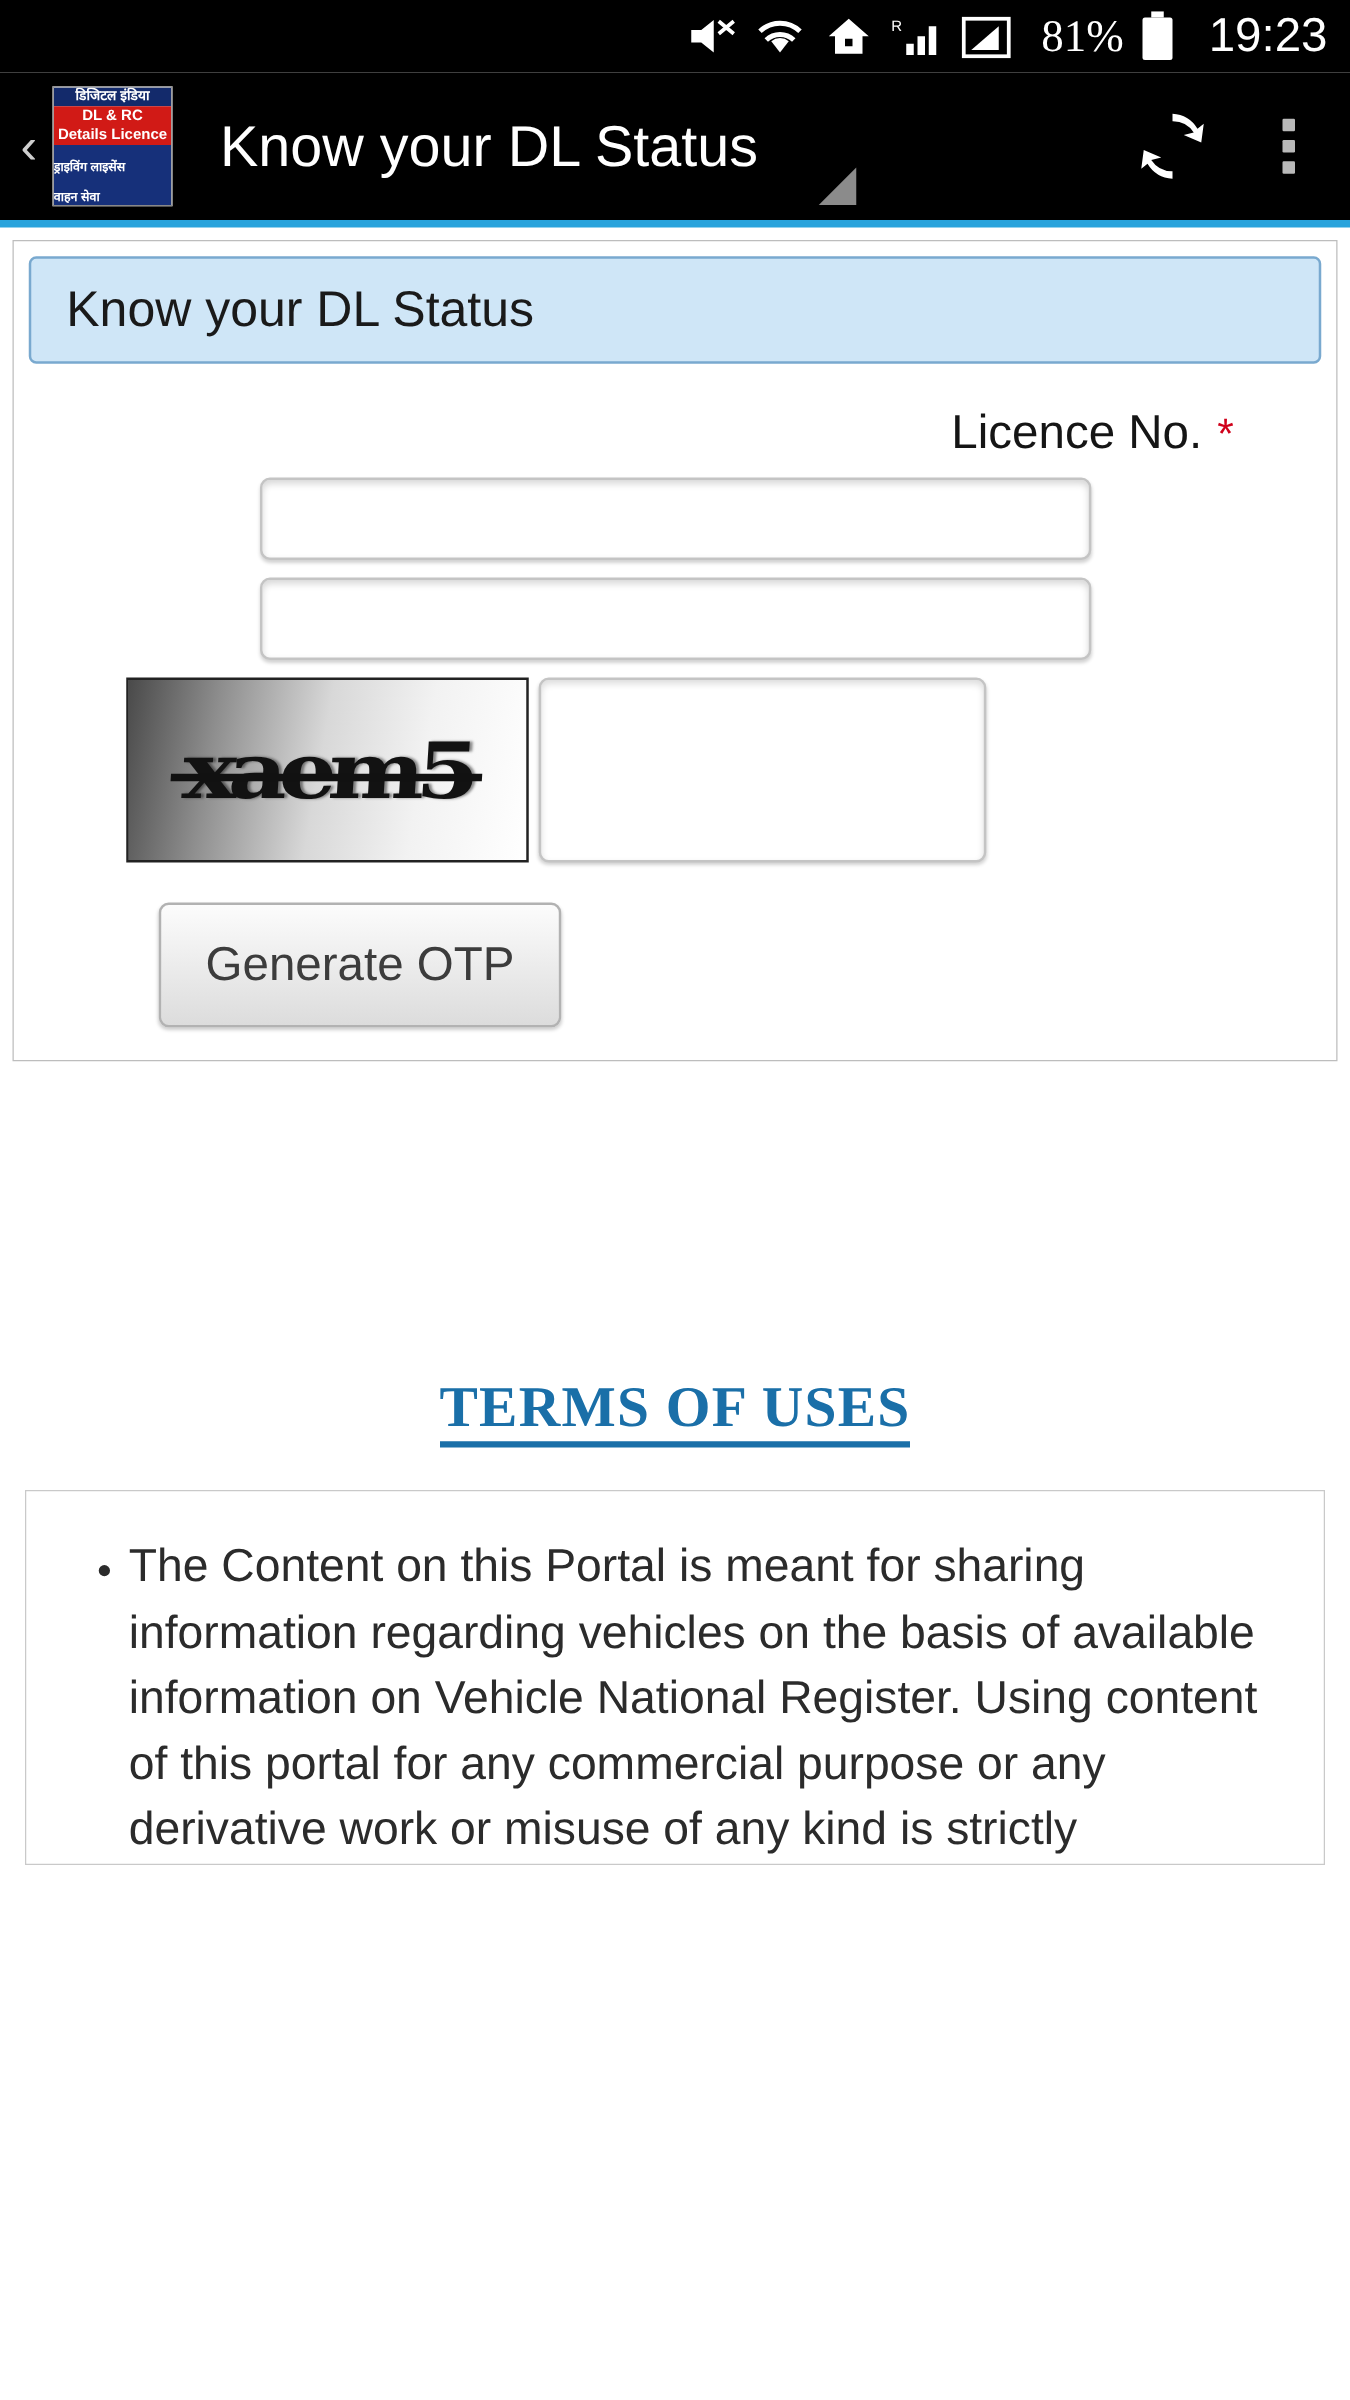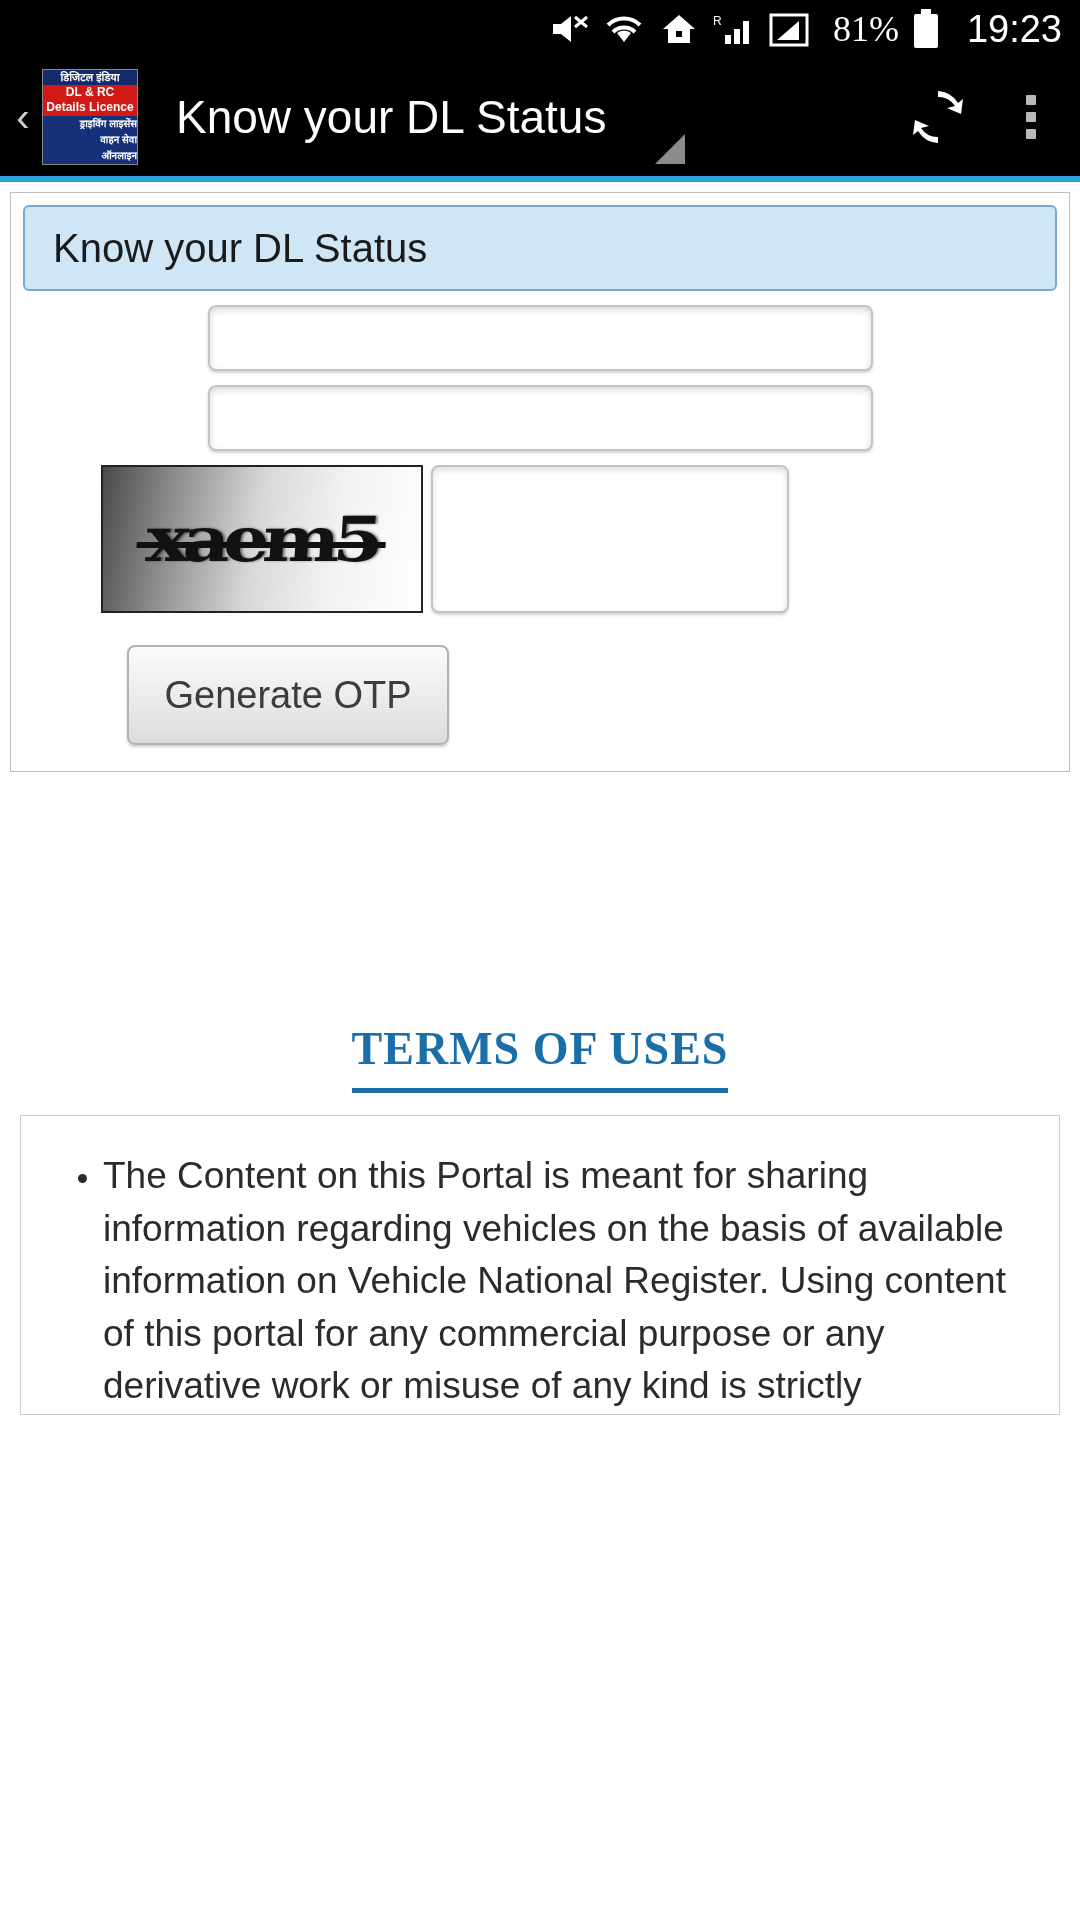"ड्राइविंग लाइसेंस" .logo-row3 { padding-top: 2px -> 13px; text-align: right -> left }
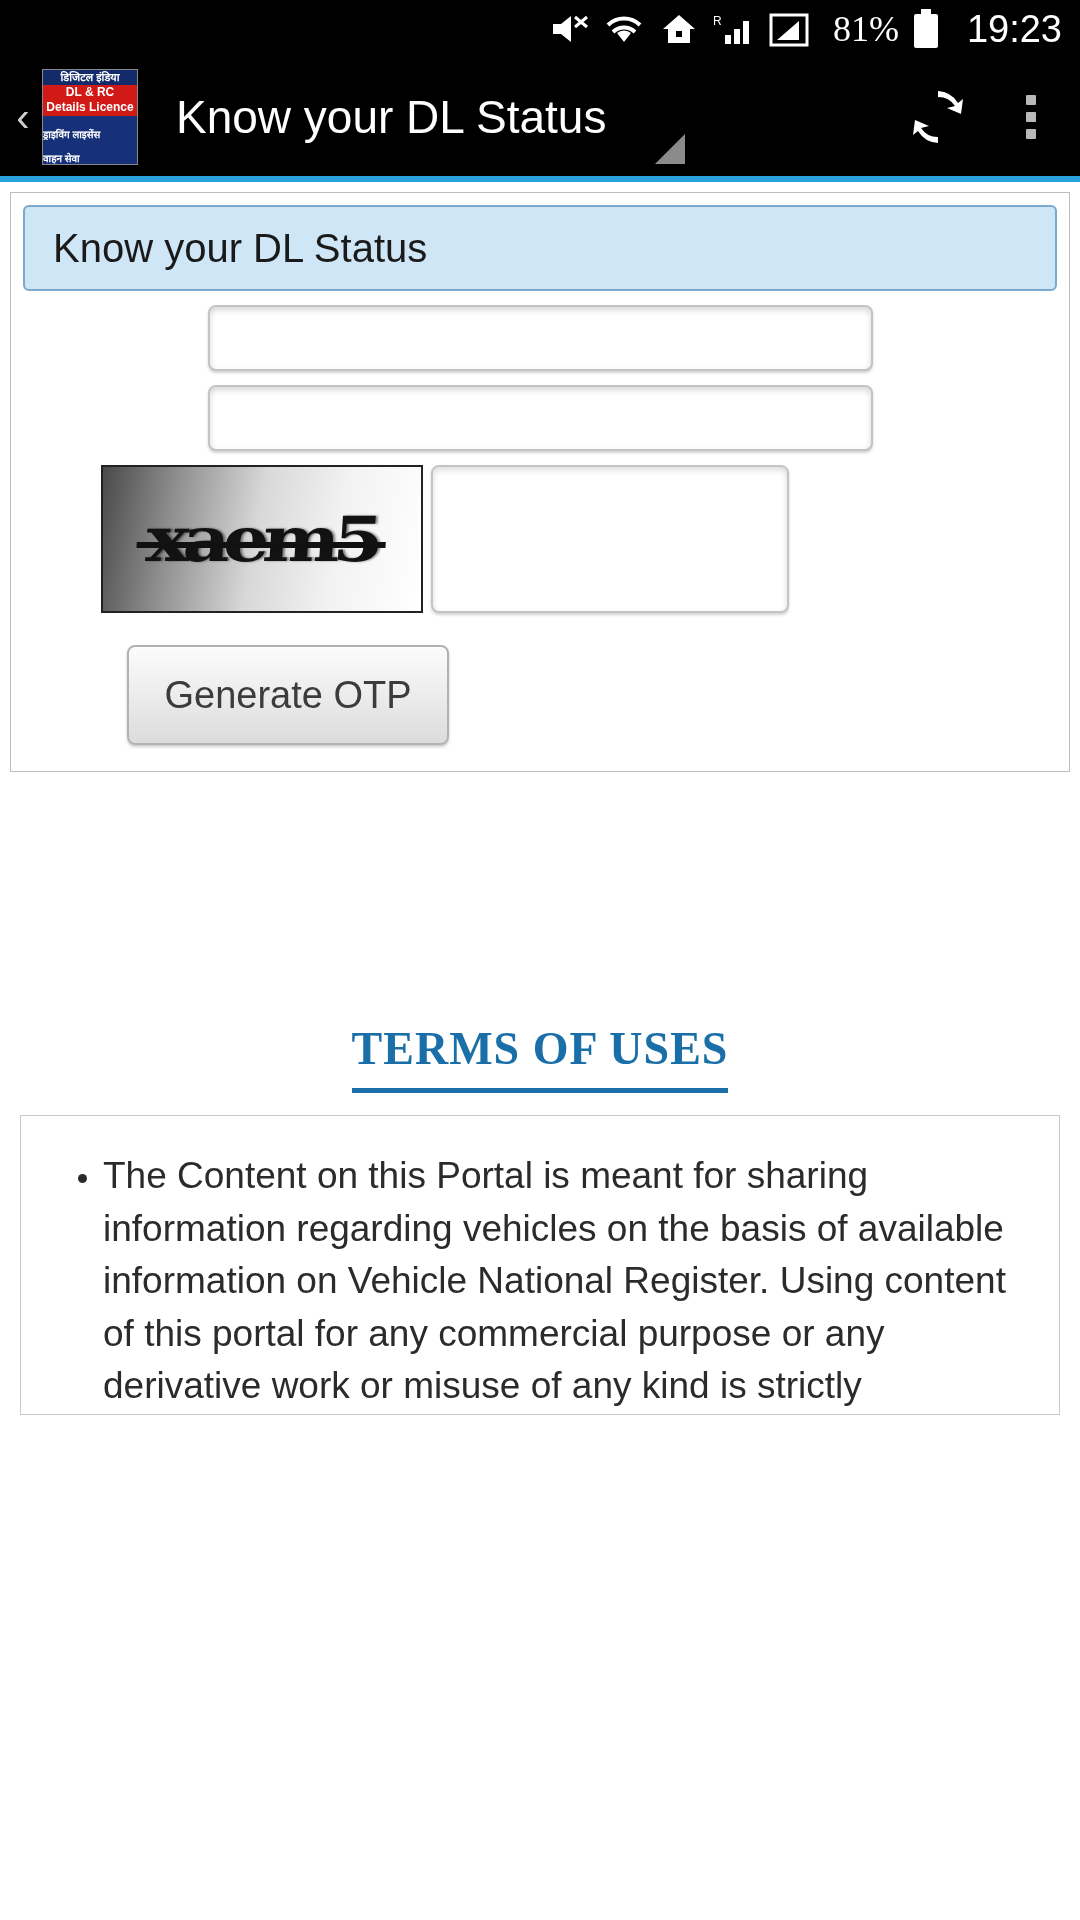"Licence No. *" div.field-label { html: none -> <div> <span>Licence No.</span><span>*</span> </div> }
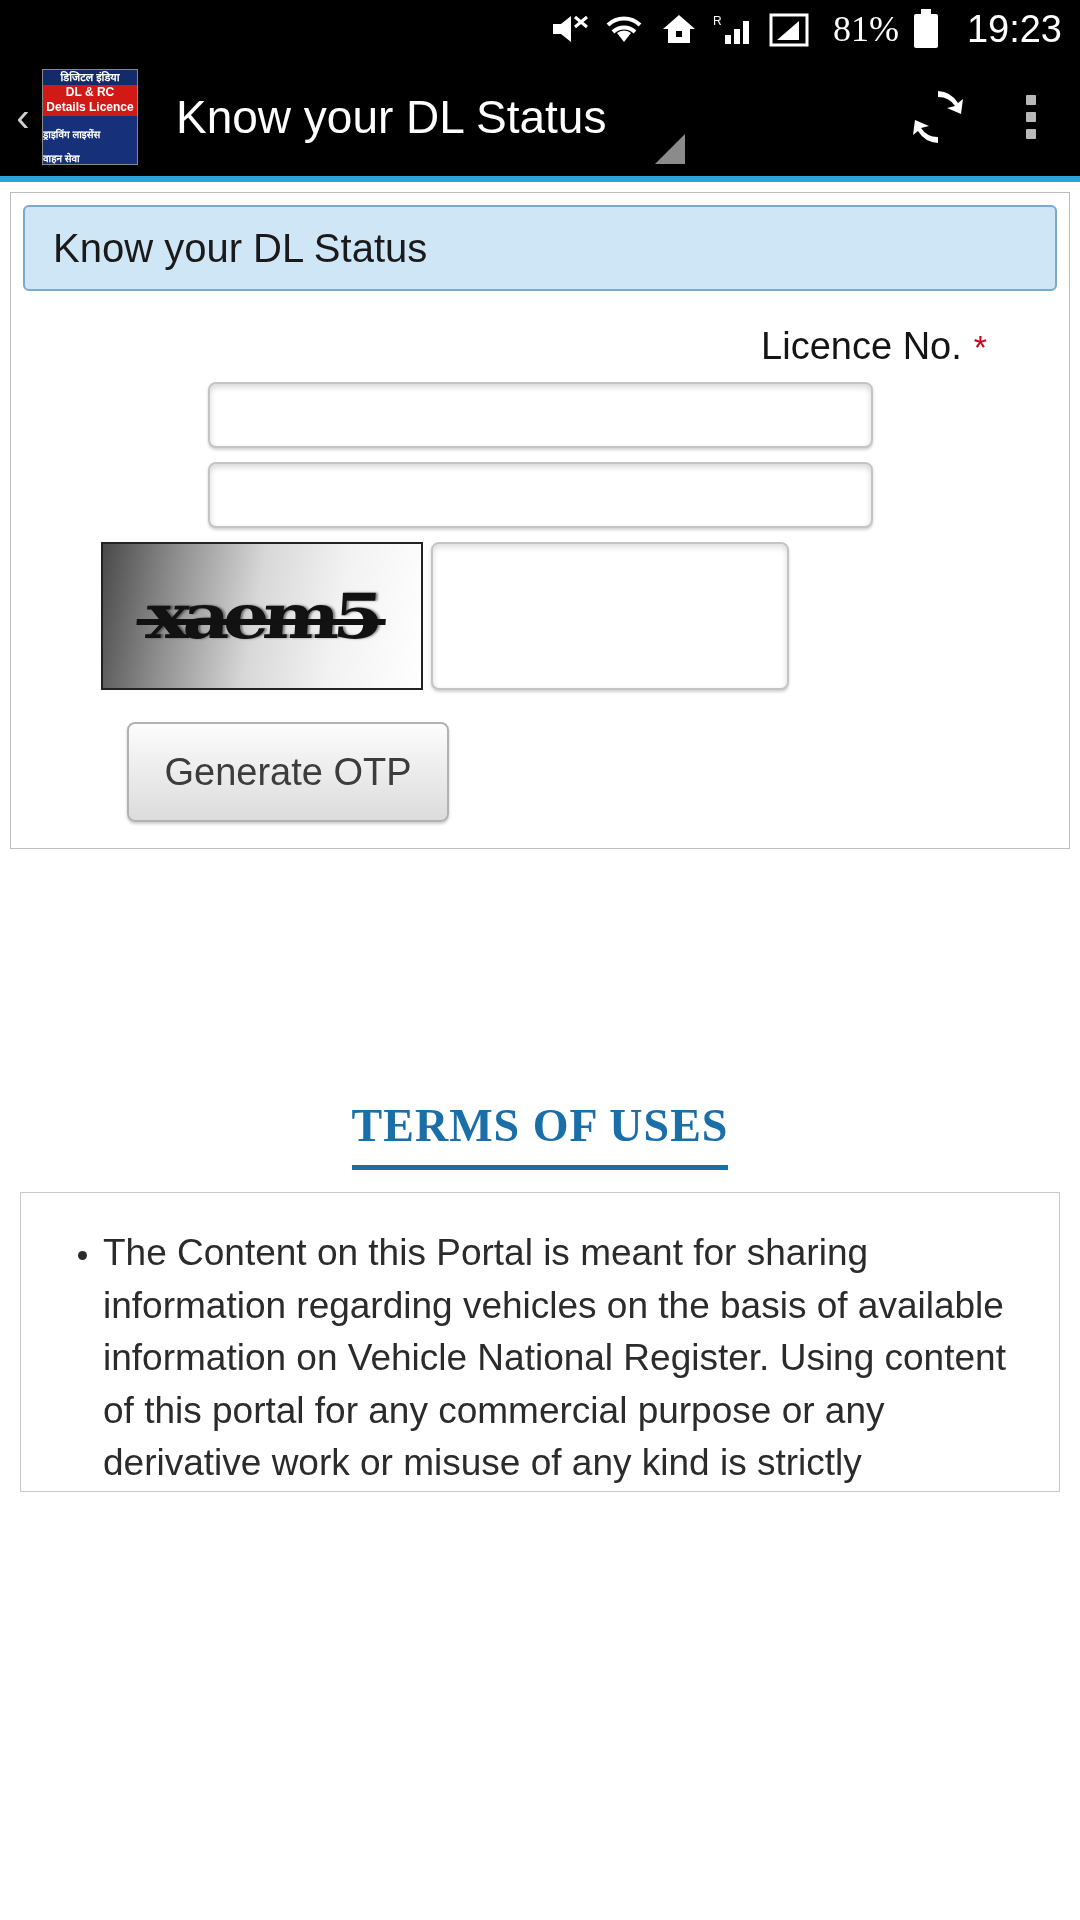"TERMS OF USES" .terms-title span { padding-bottom: 14px -> 2px }
